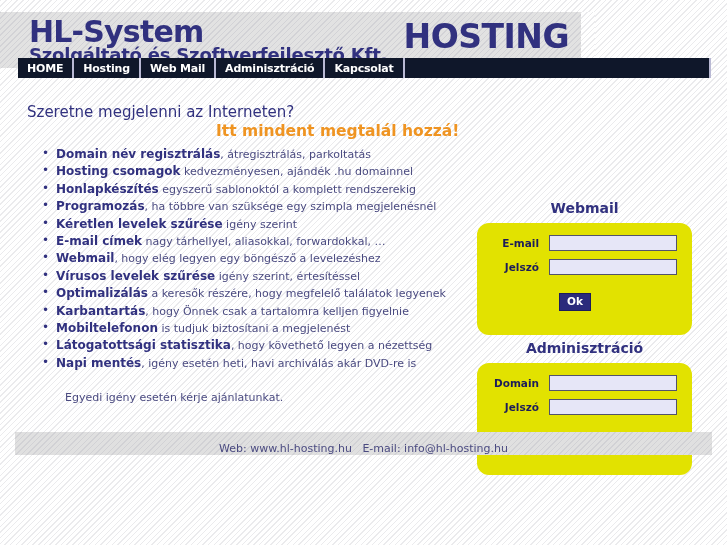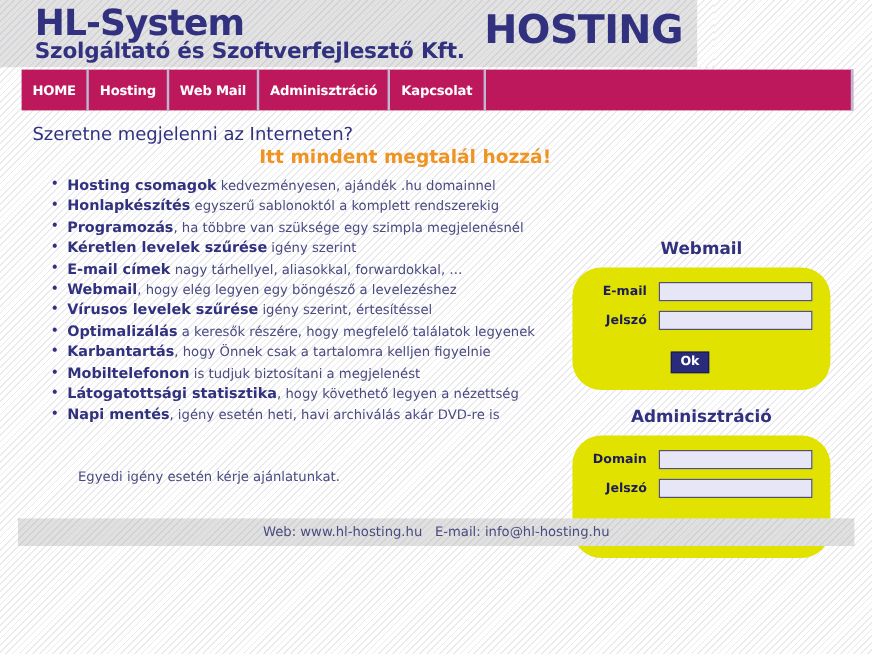"HL-System" .header-band { top: 0 -> 12px }
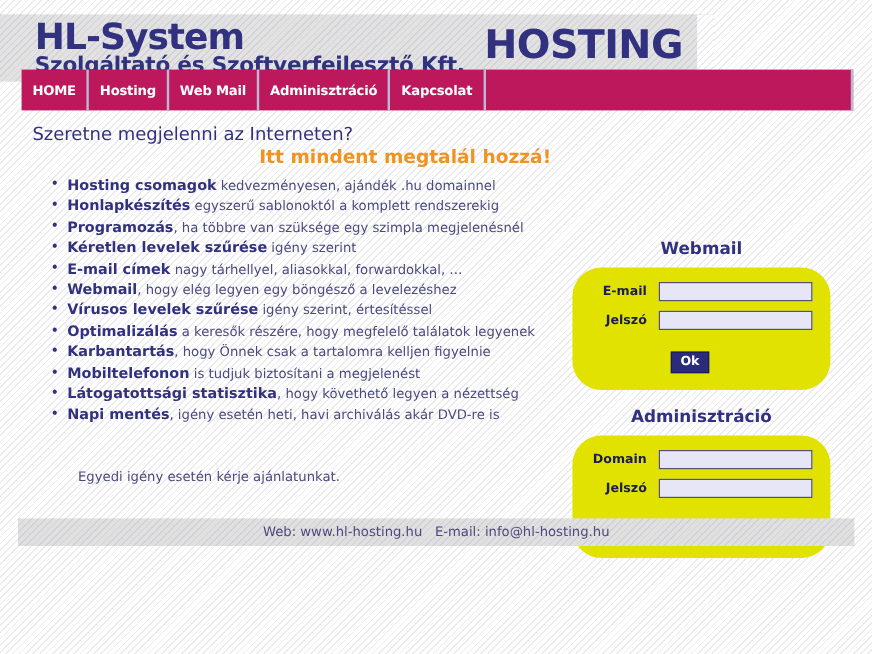"HOME" .nav-bar { background: #be185d -> #0f172a; height: 34px -> 20px }
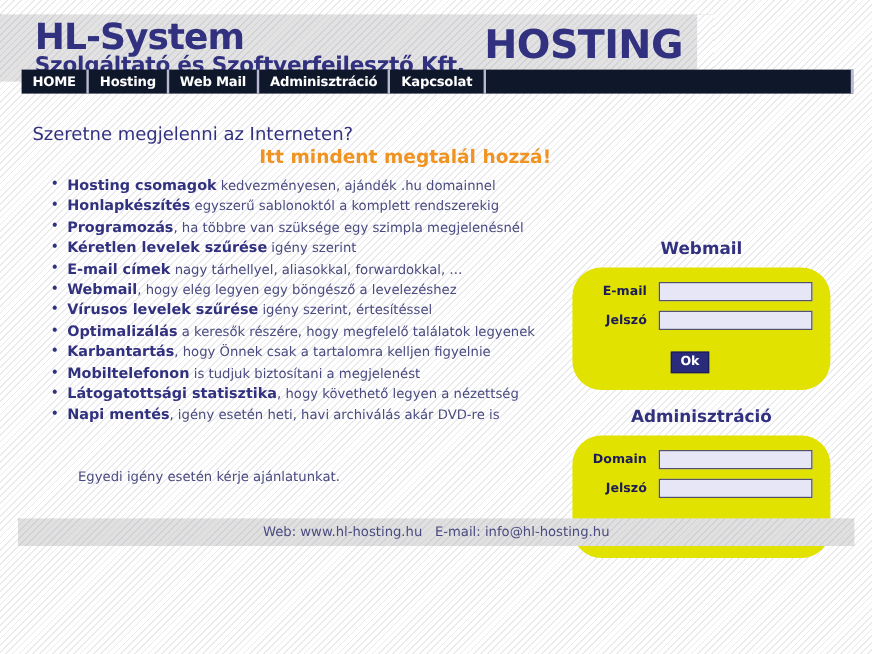"Domain név regisztrálás, átregisztrálás," li { html: none -> <li><span>Domain név regisztrálás</span><span>, átregisztrálás, parkoltatás</span></li> }
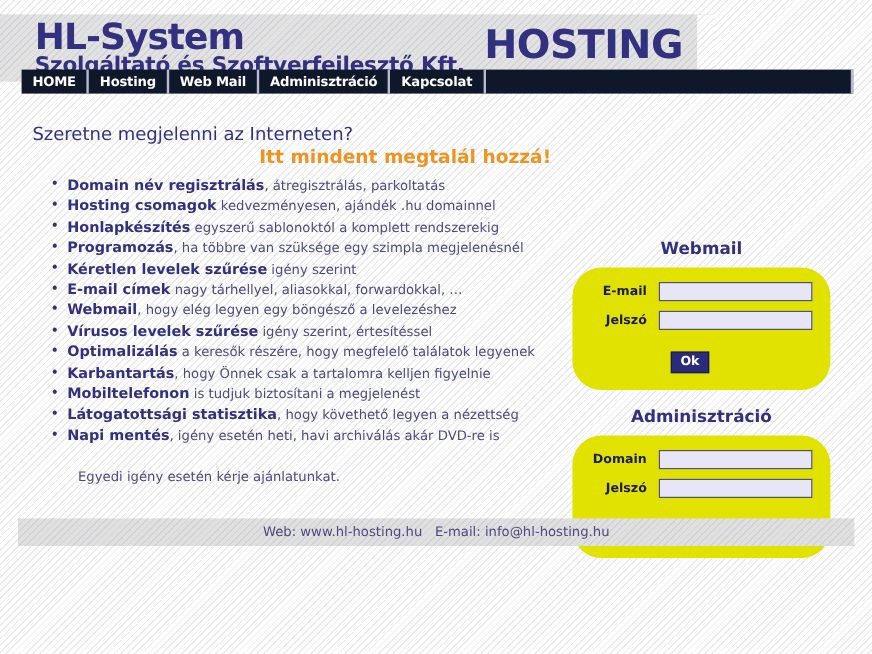"E-mail" .panel-box { border-radius: 24px -> 12px; padding: 12px 14px 14px 10px -> 12px 14px 24px 10px }
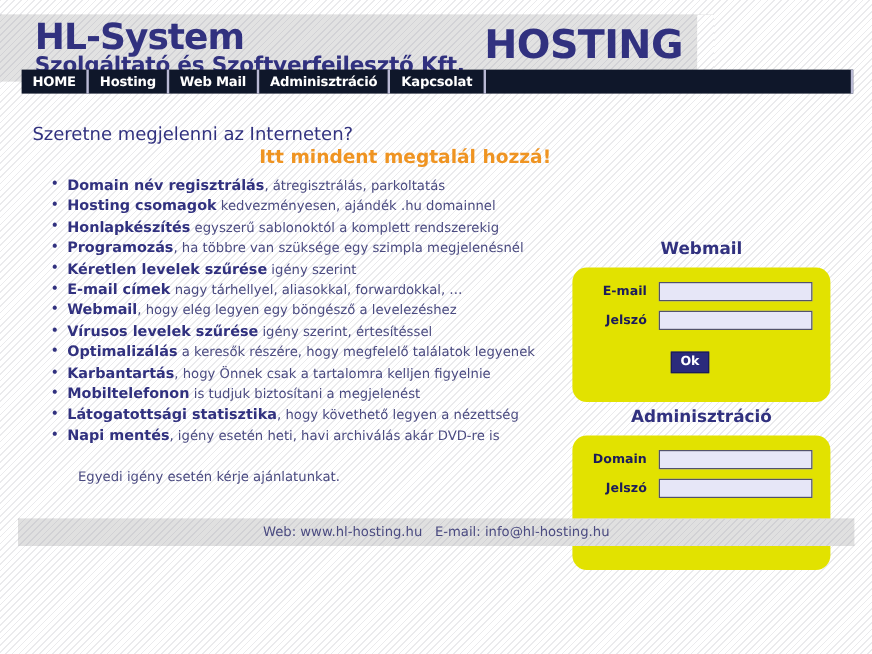"Web: www.hl-hosting.hu E-mail:" .footer-band { align-items: center -> flex-end }
